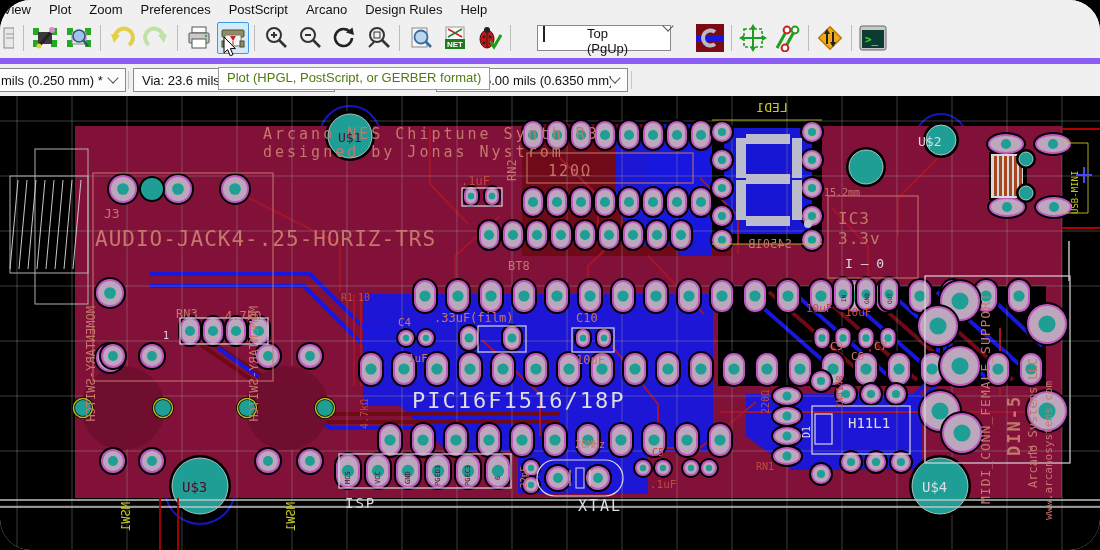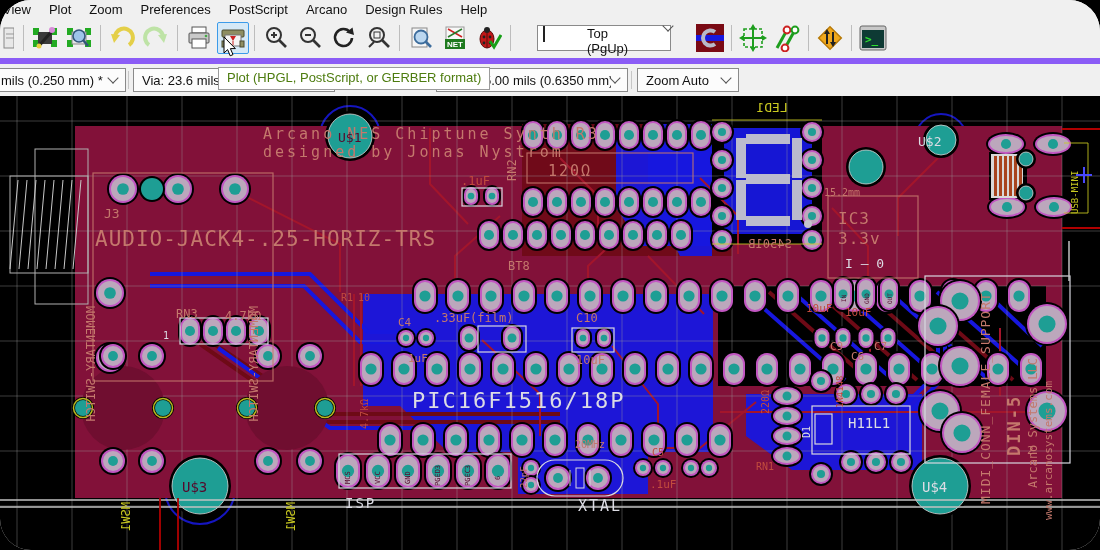"Zoom Auto" div.combo { html: <div> <span>Zoom Auto</span> <span></span> </div> -> none }
